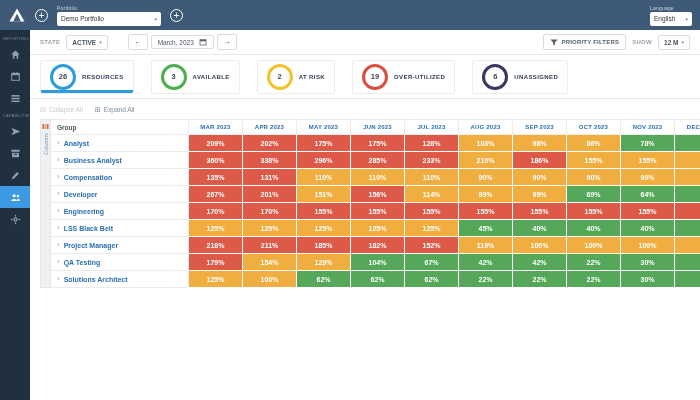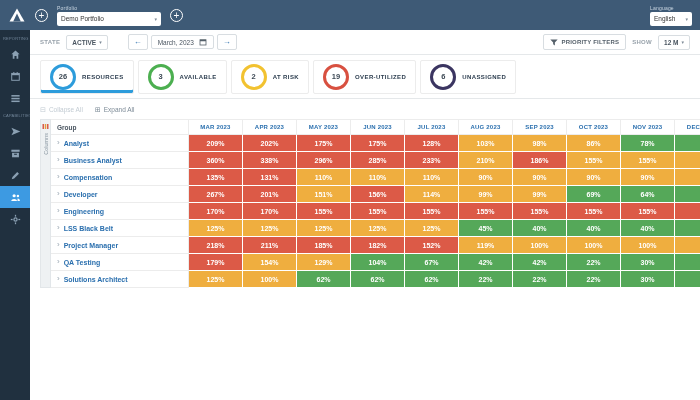"26" .stats { gap: 4px -> 17px }
